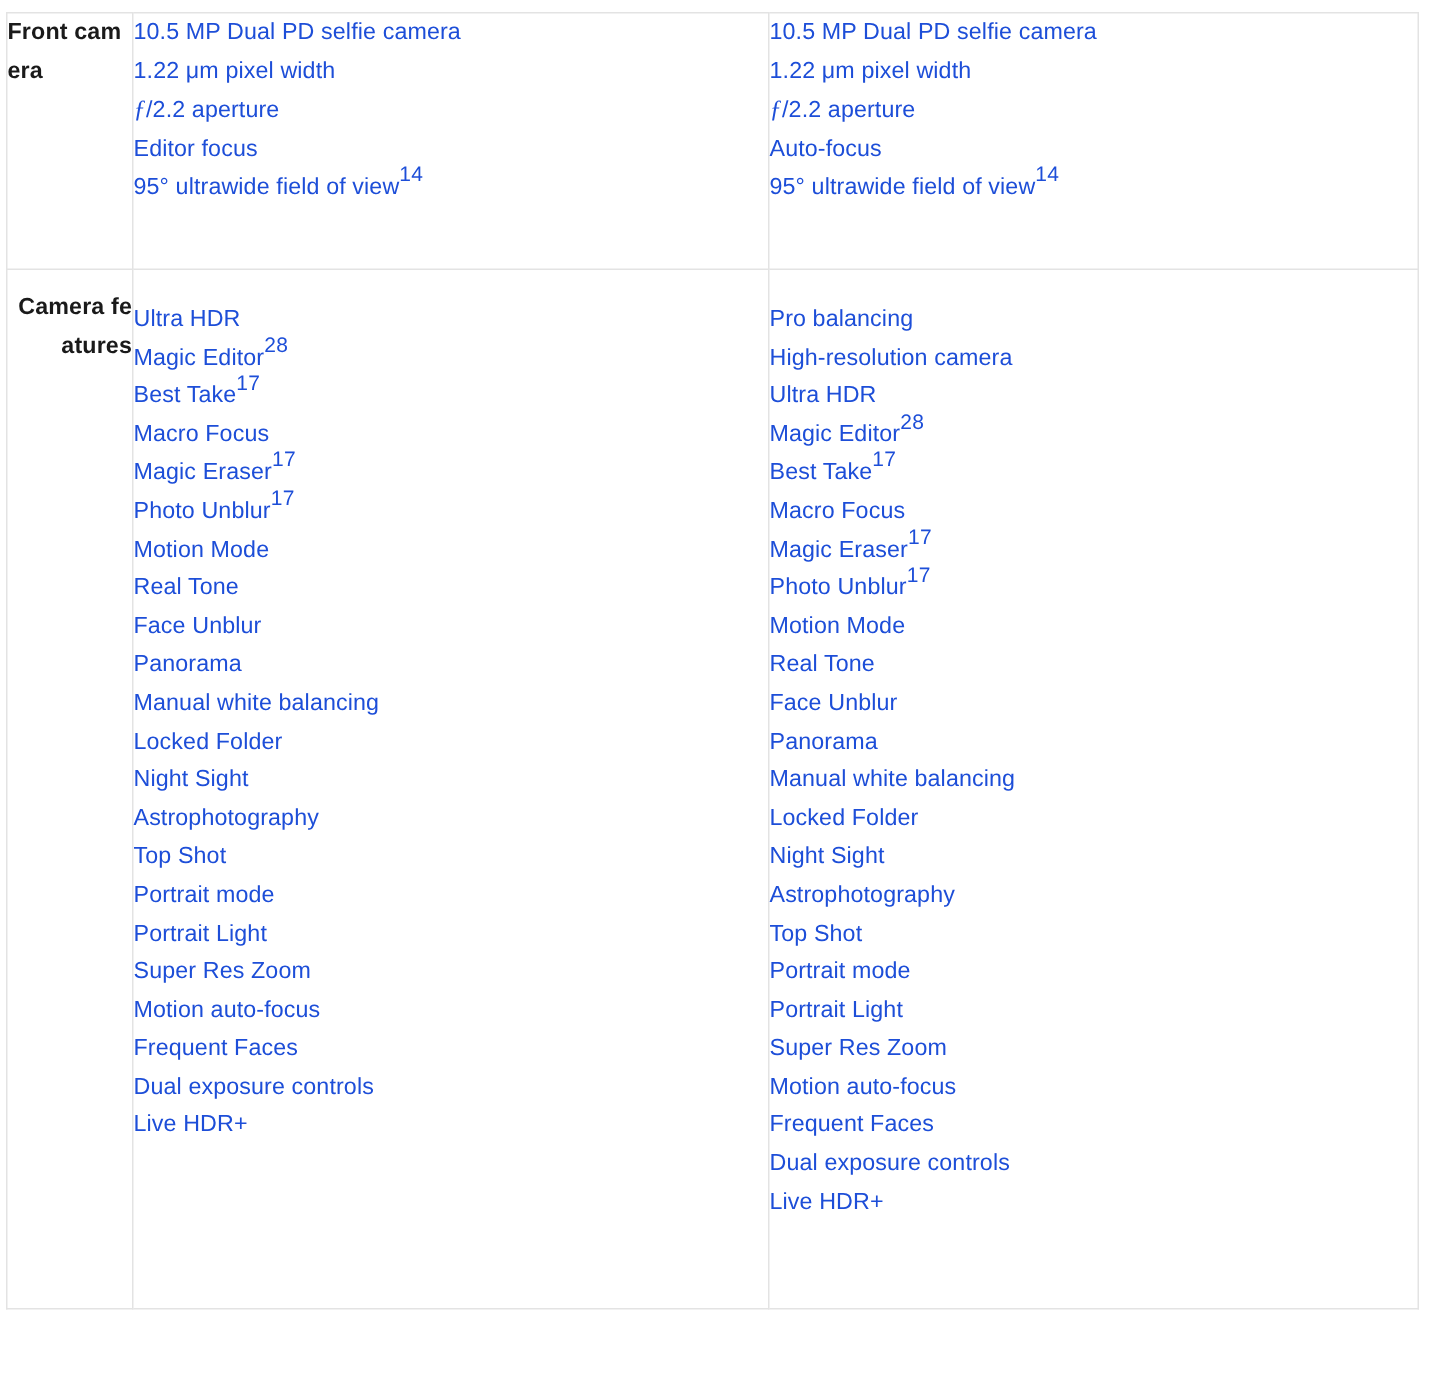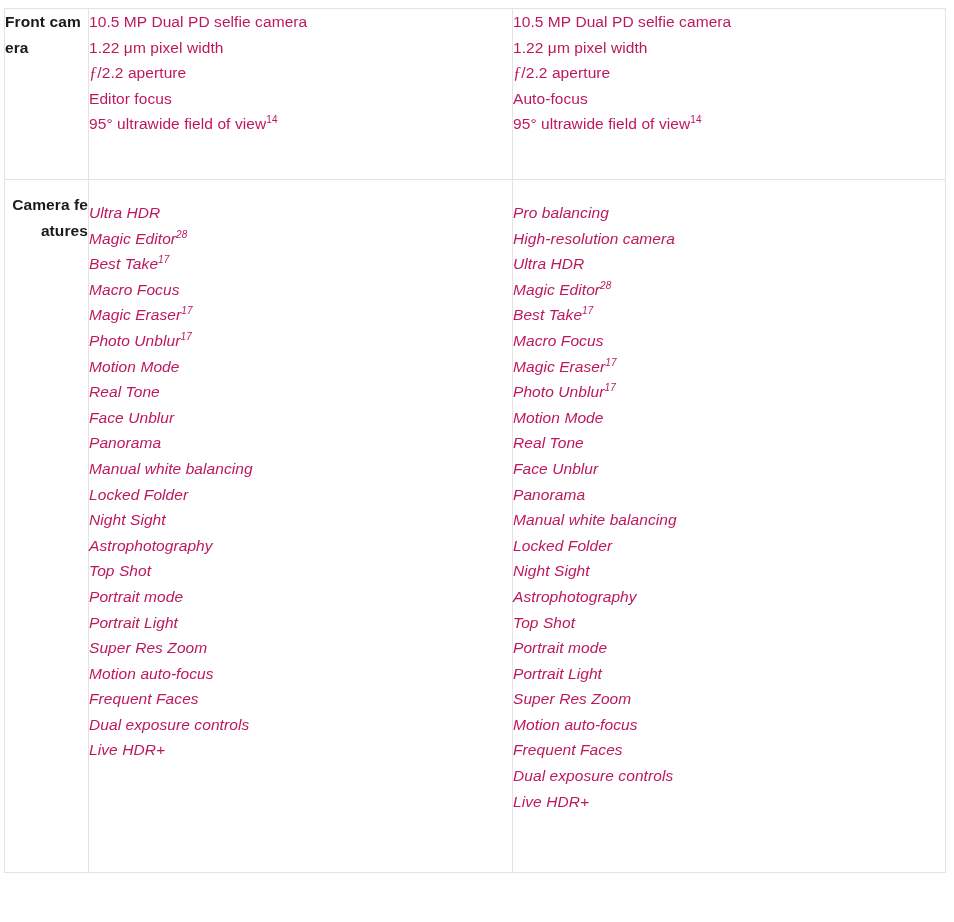"10.5 MP Dual PD selfie" .spec-line, .feature-item { color: #be185d -> #1d4ed8 }
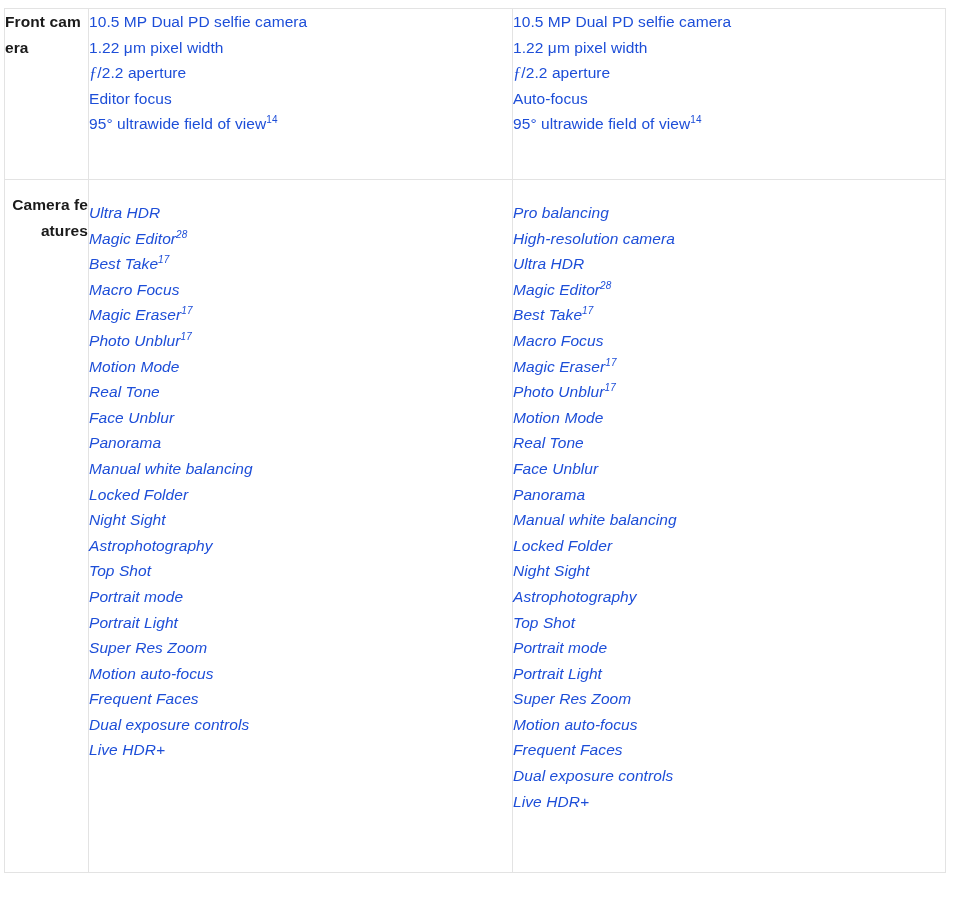"14" sup.fn { font-size: 10px -> 14px }
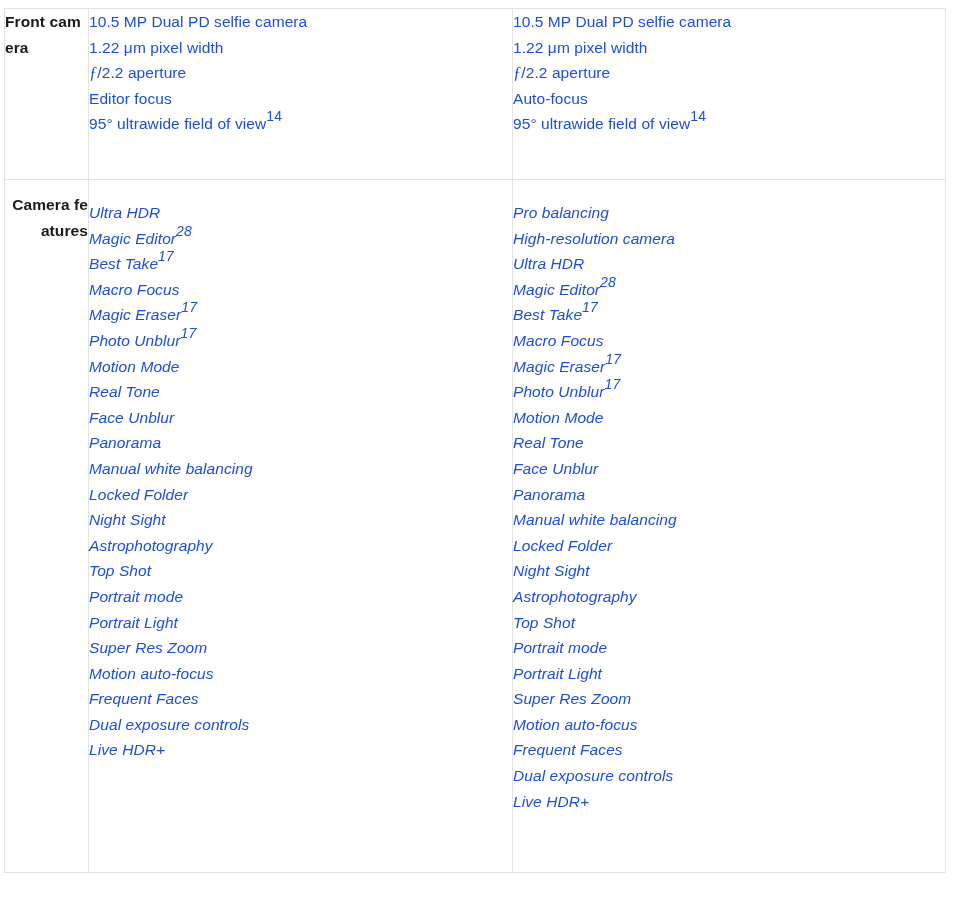"Ultra HDR" .feature-list { font-style: italic -> none }
